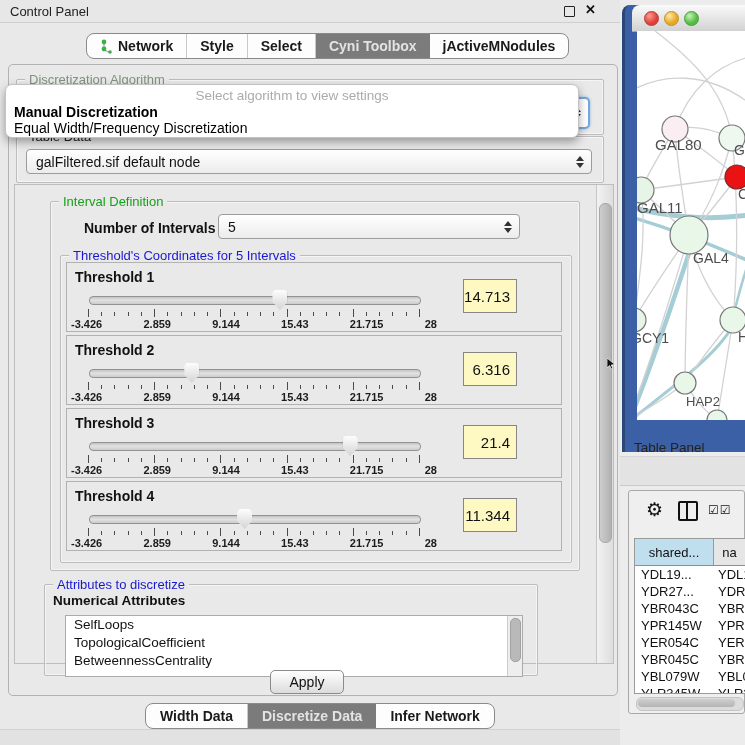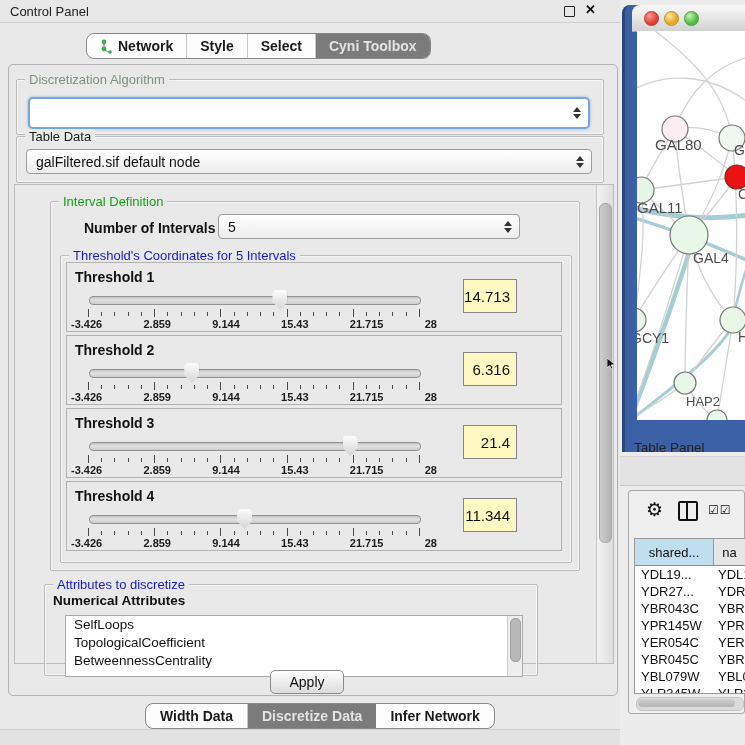"jActiveMNodules" div.ttab { html: none -> <div> <span>jActiveMNodules</span> </div> }
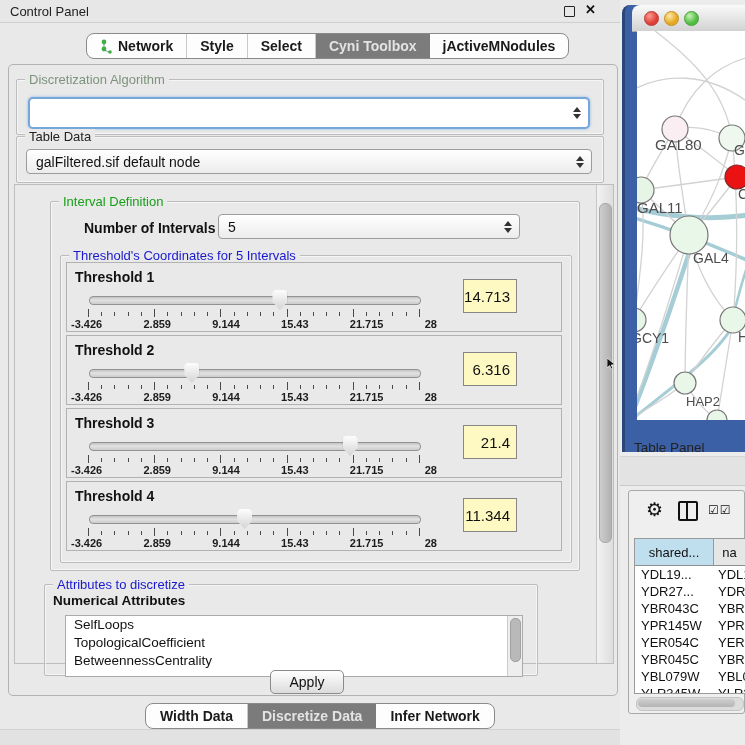"Select algorithm to view settings" div.abs { html: none -> <div> <div>Select algorithm to view settings</div> <div>Manual Discretization</div> <div>Equal Width/Frequency Discretization</div> </div> }
